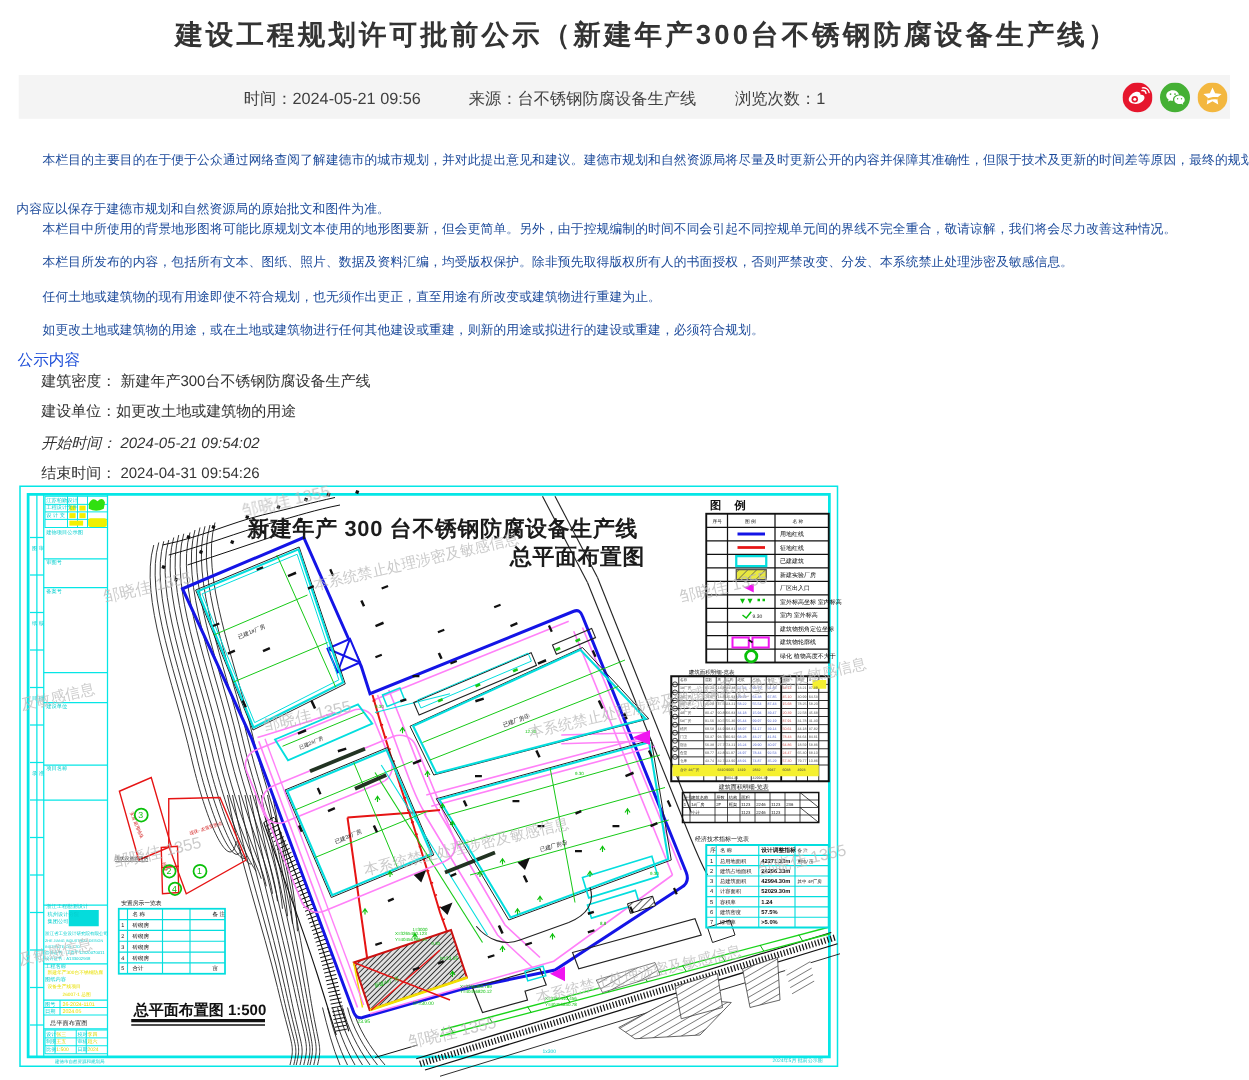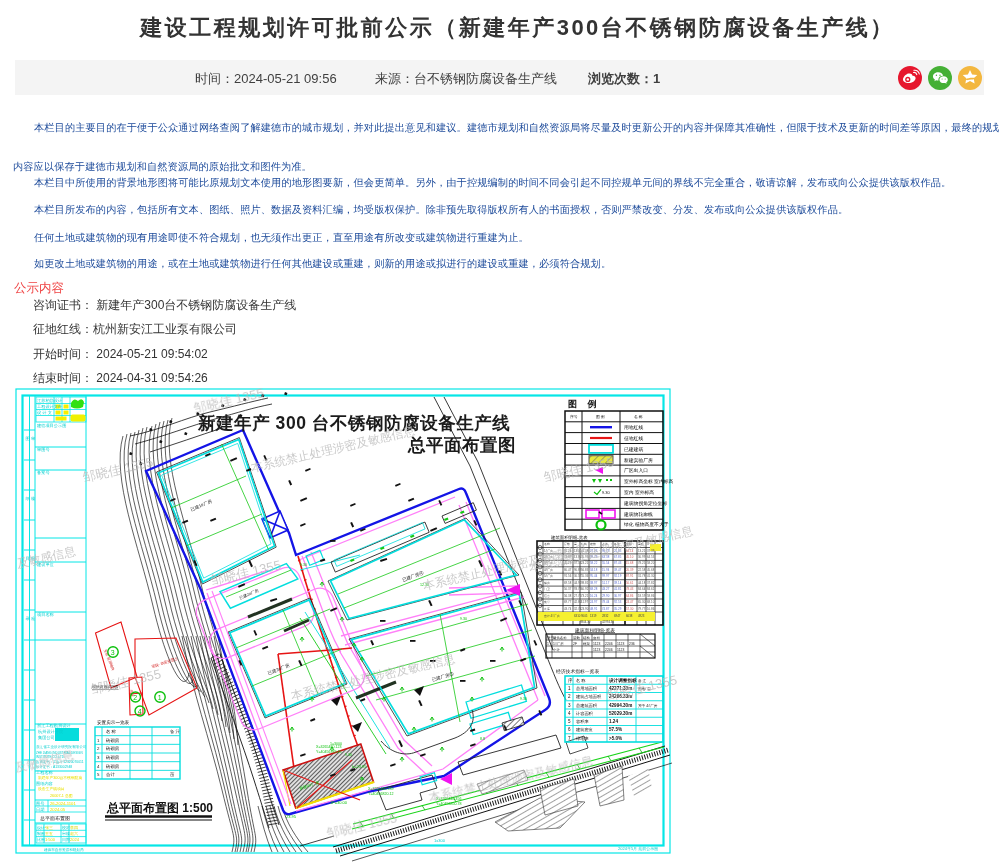"浏览次数：1" div.abs { font-weight: bold -> none }
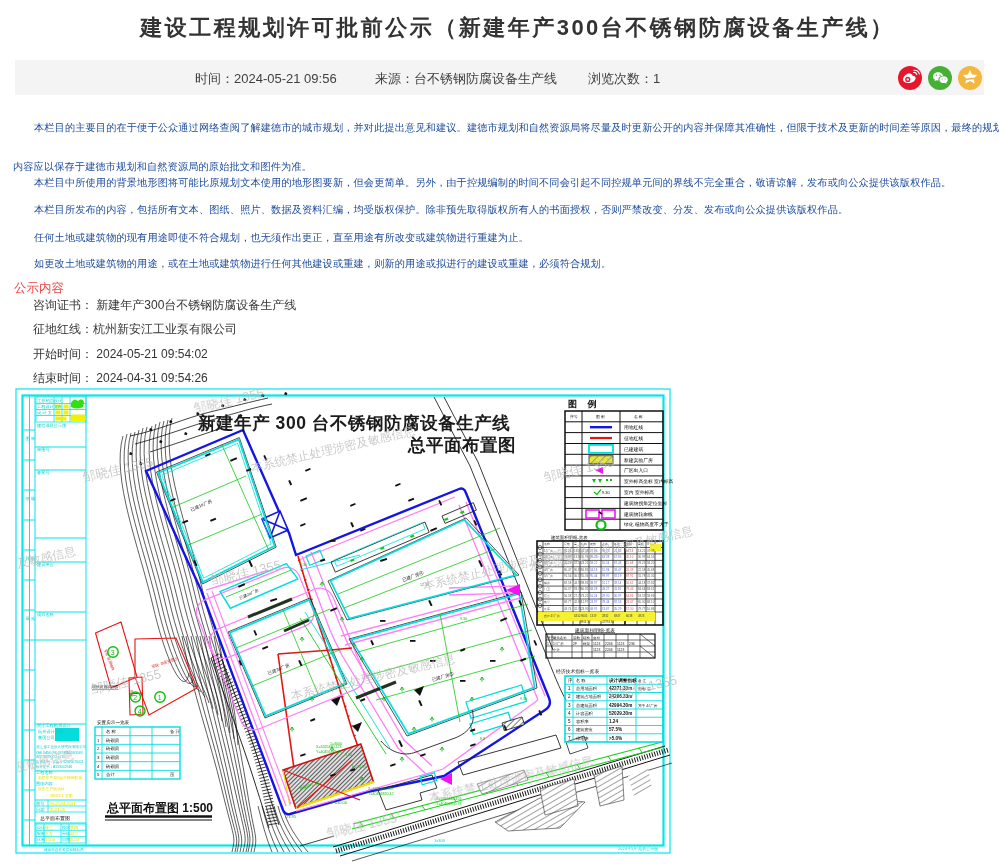"本栏目中所使用的背景地形图将可能比原规划文本使用的地形图要新，但会更简单。另外，" div.abs { text: 发布或向公众提供该版权作品 -> 我们将会尽力改善这种情况 }
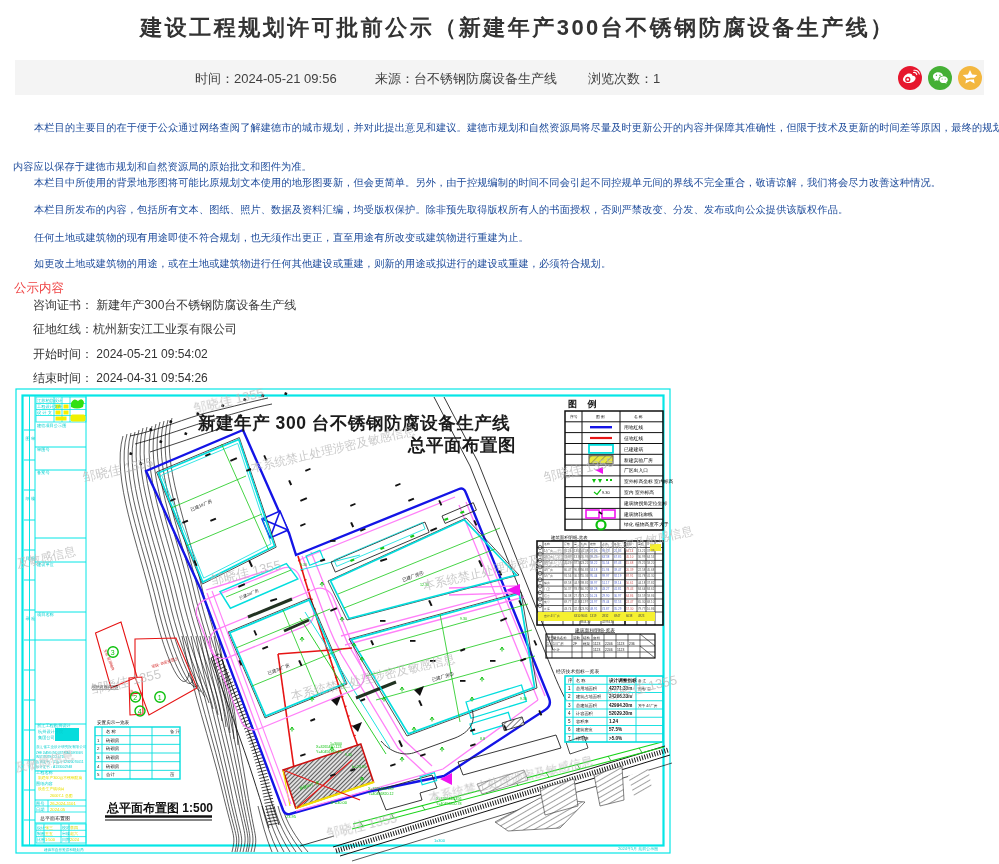"本栏目所发布的内容，包括所有文本、图纸、照片、数据及资料汇编，均受版权保护。除非" div.abs { text: 发布或向公众提供该版权作品 -> 本系统禁止处理涉密及敏感信息 }
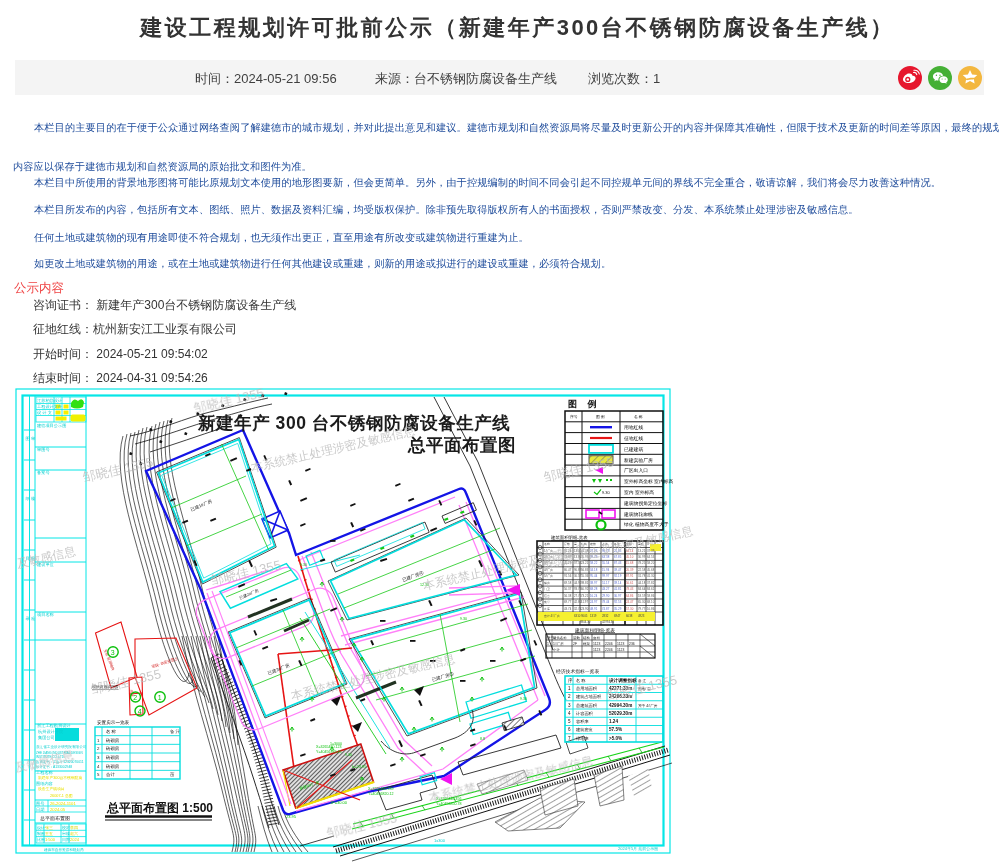"公示内容" #gsnr { color: #ef4444 -> #1d4ed8 }
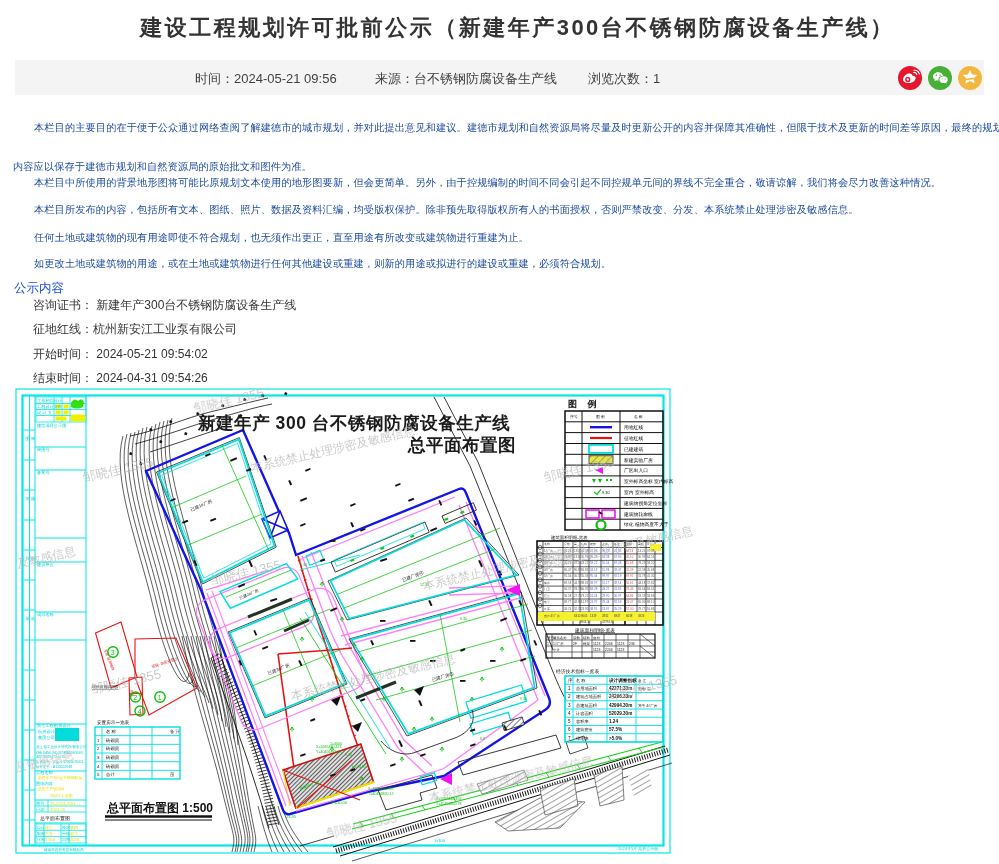"咨询证书： 新建年产300台不锈钢防腐设备生产线" div.abs { text: 咨询证书 -> 建筑密度 }
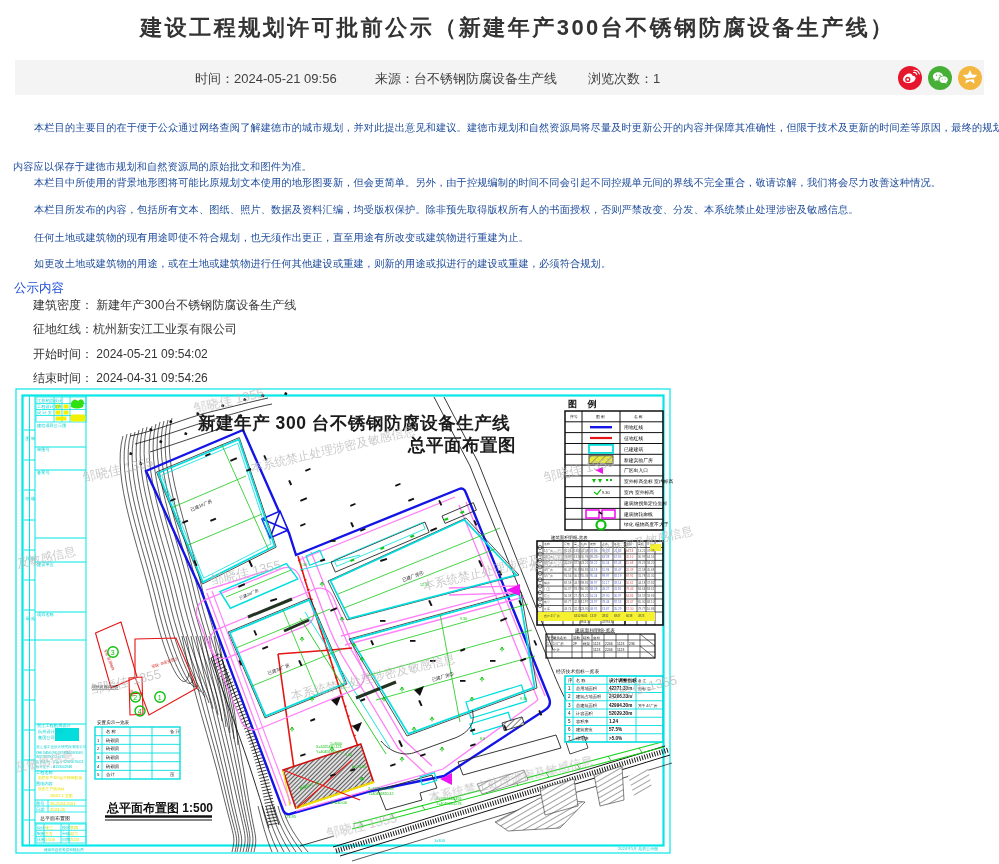"征地红线：杭州新安江工业泵有限公司" div.abs { text: 征地红线：杭州新安江工业泵有限公司 -> 建设单位：如更改土地或建筑物的用途 }
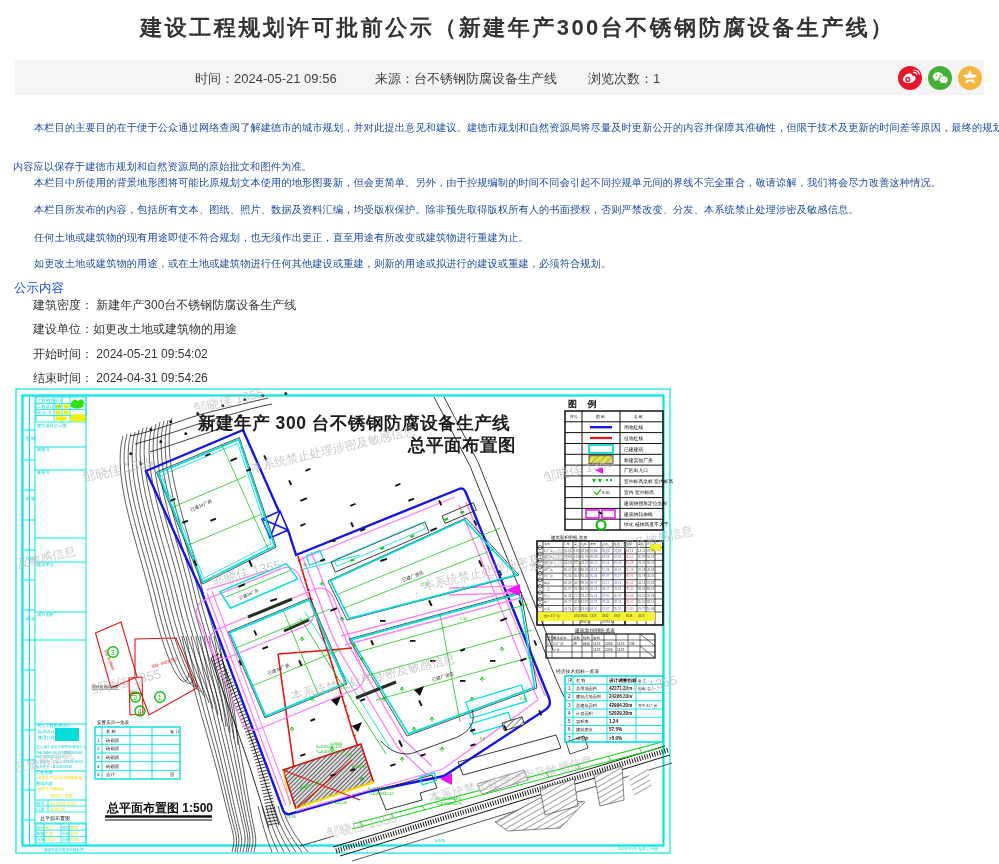"开始时间： 2024-05-21 09:54:02" div.abs { font-style: none -> italic }
